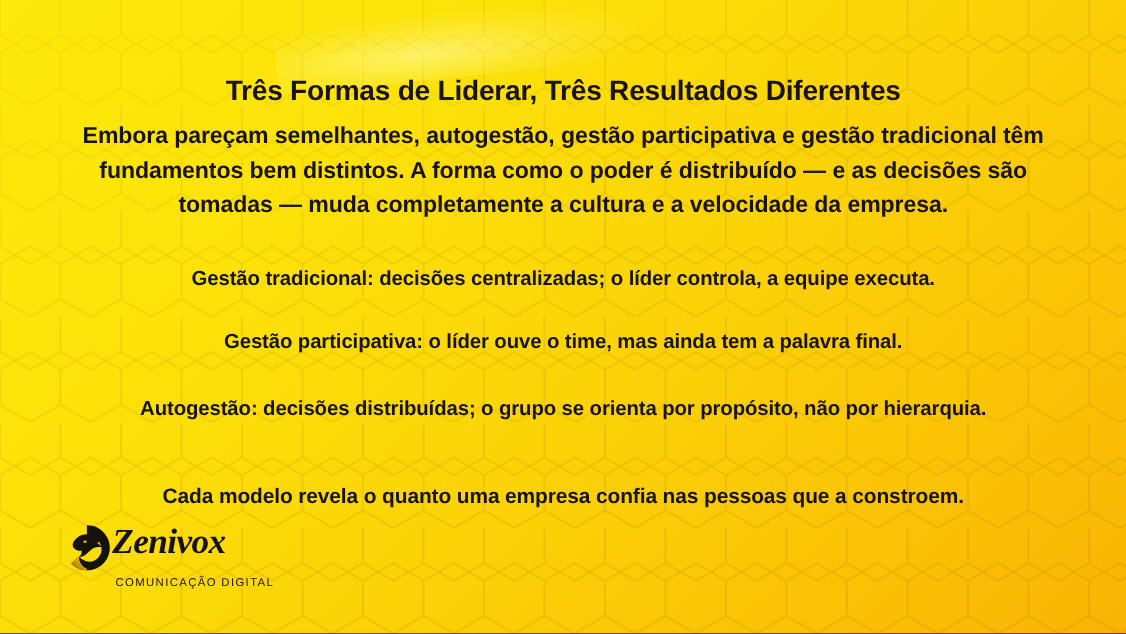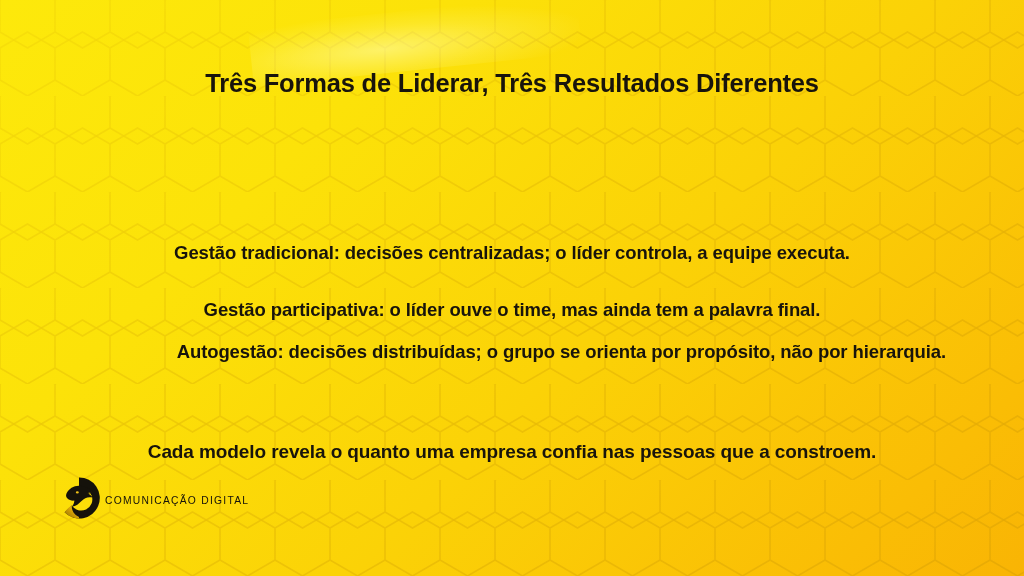"Embora pareçam semelhantes, autogestão," div.txt { html: none -> <div>Embora pareçam semelhantes, autogestão, gestão participativa e gestão tradicional têm fundamentos bem distintos. A forma como o poder é distribuído — e as decisões são tomadas — muda completamente a cultura e a velocidade da empresa.</div> }
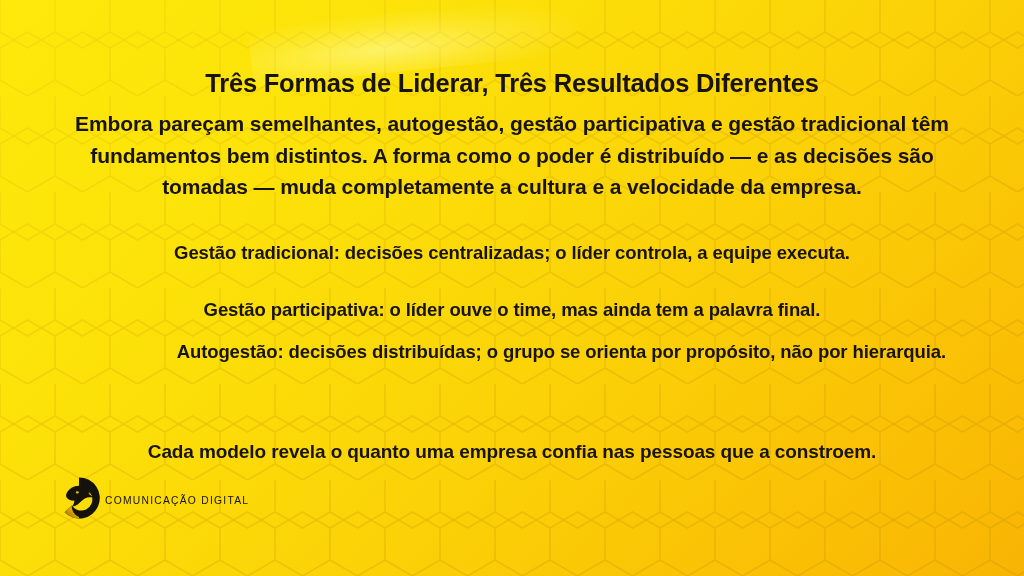"Autogestão: decisões distribuídas; o" #b3 { text-align: right -> none; top: 337px -> 356px }
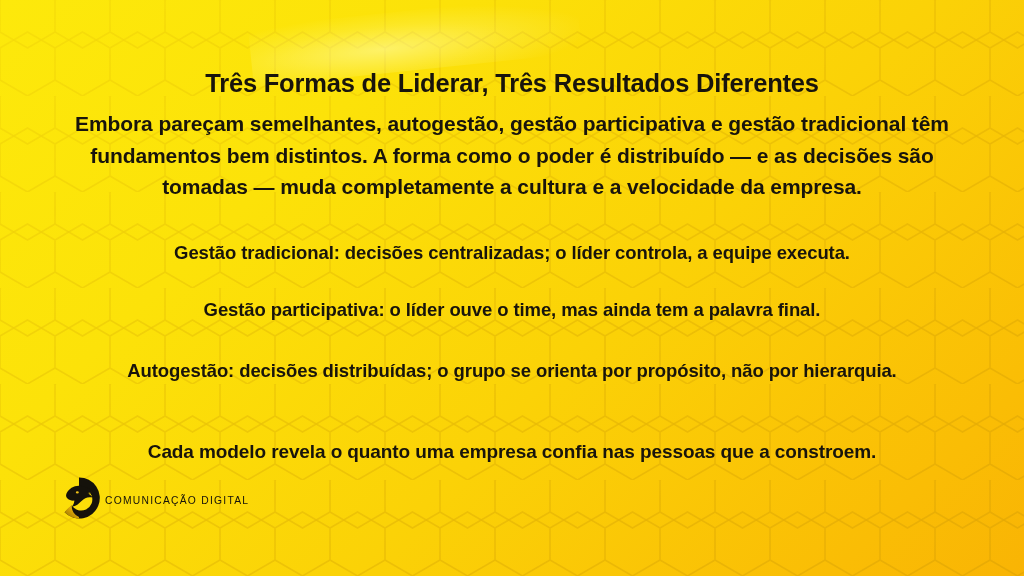"Zenivox" div { html: none -> <div>Zenivox</div> }
